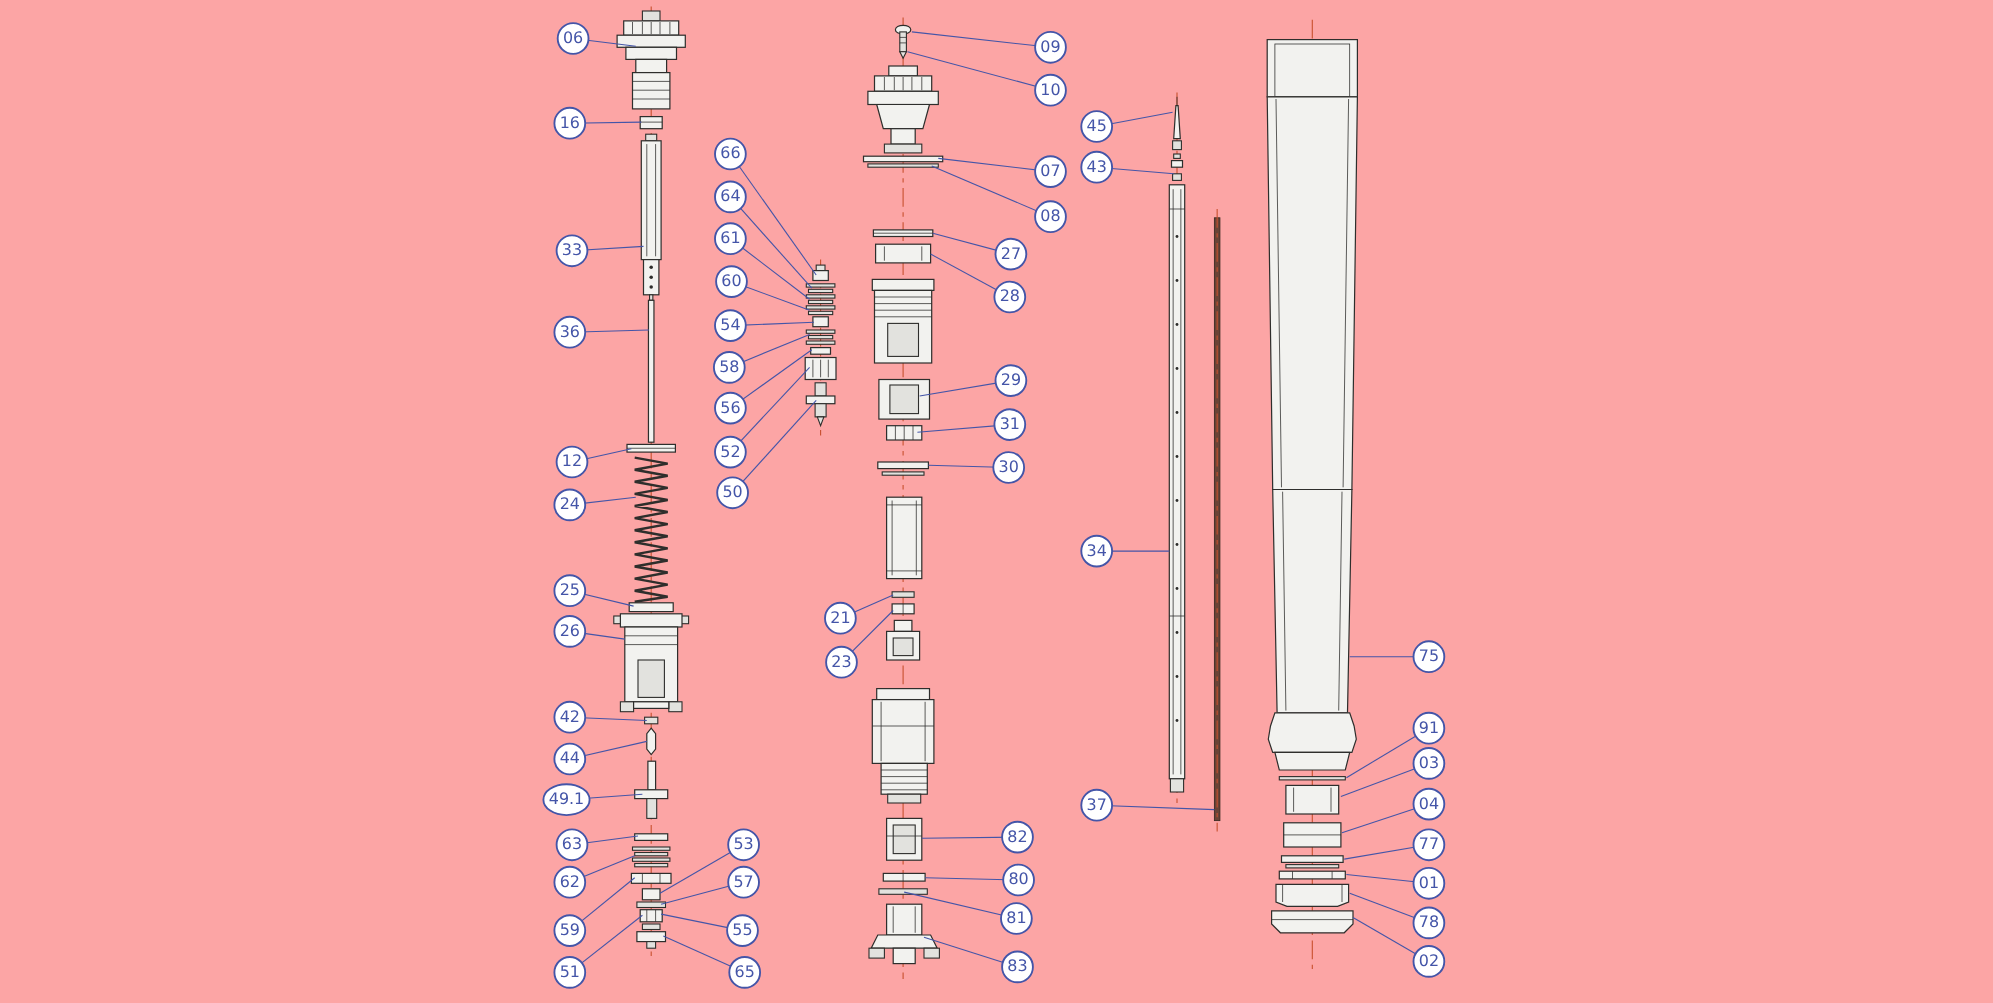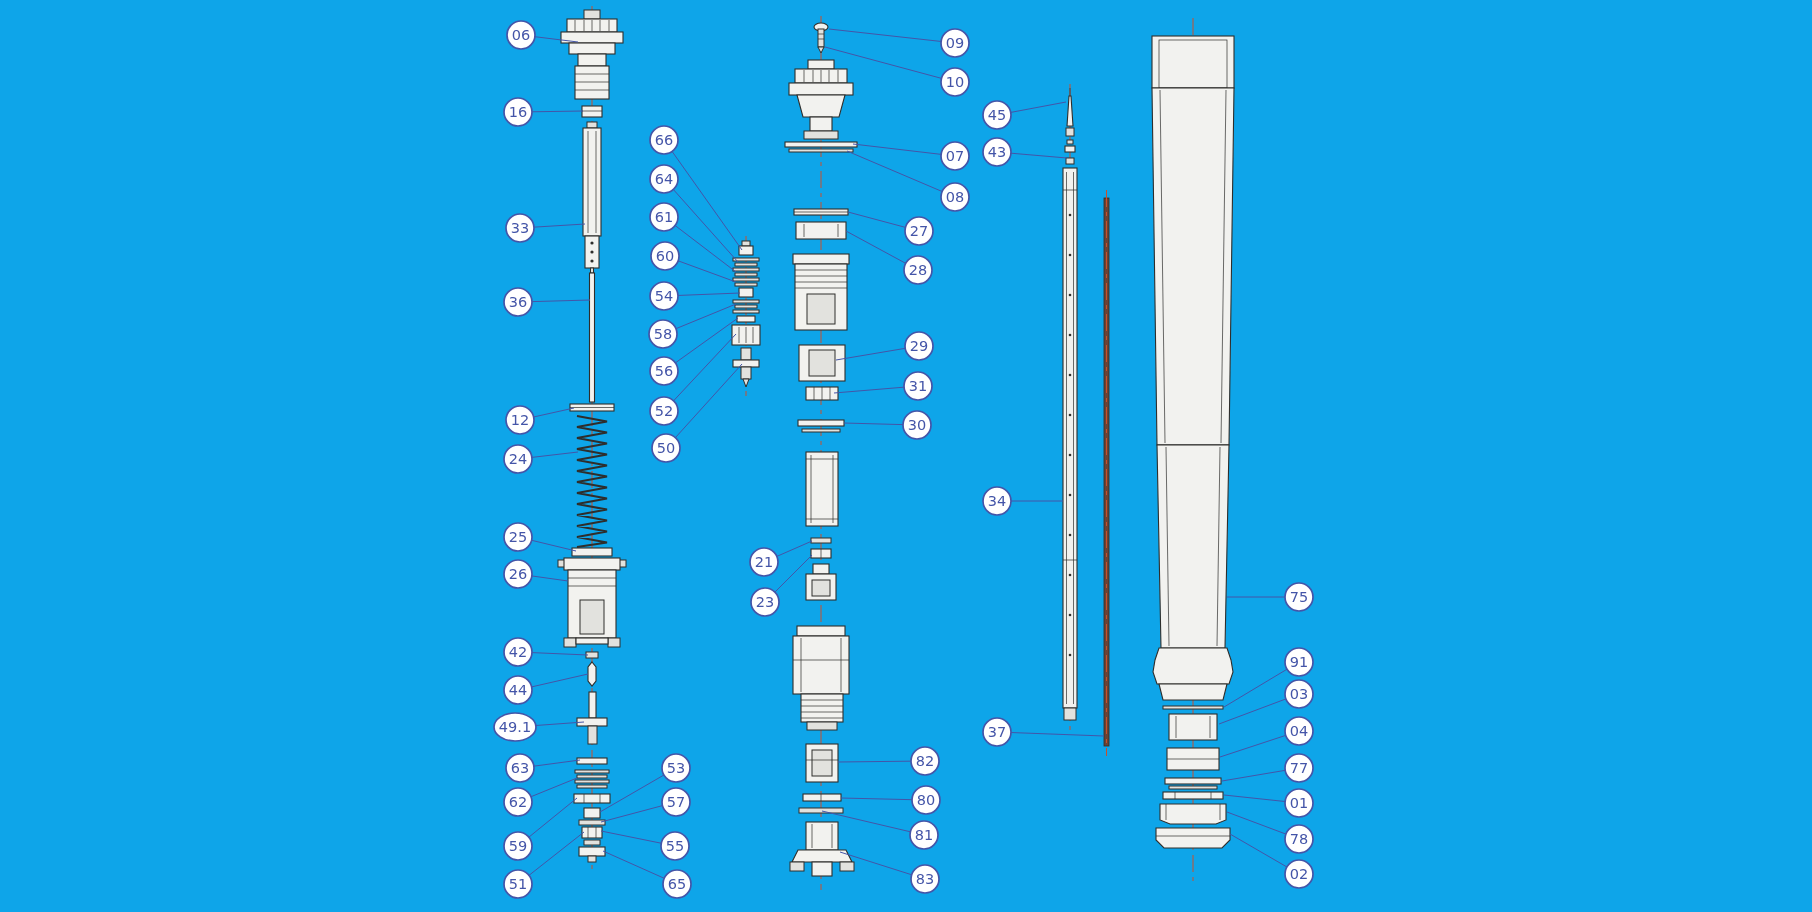"06" .canvas { background: #0ea5e9 -> #fca5a5 }
